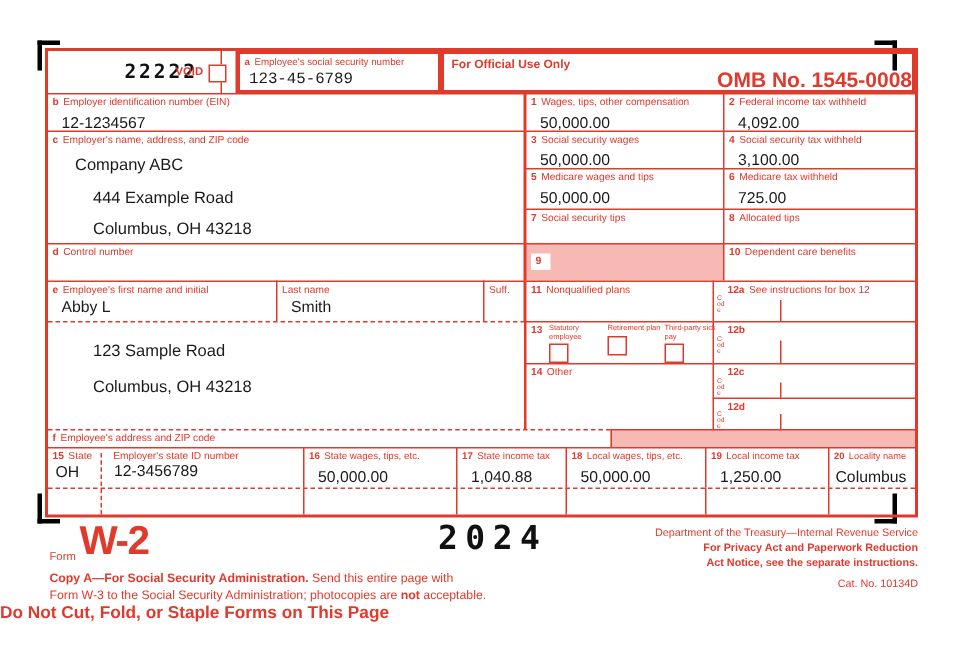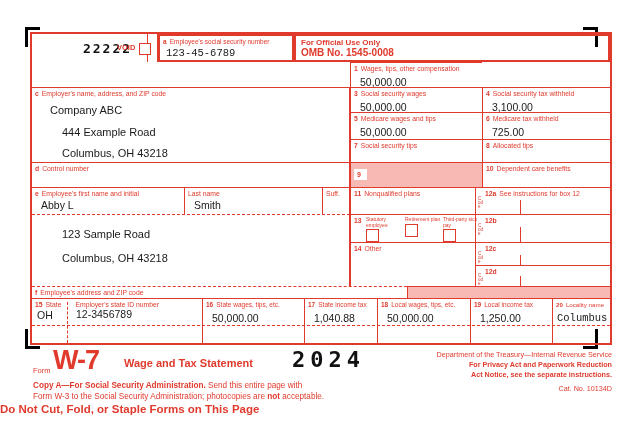"OMB No. 1545-0008" div.red { font-size: 10px -> 14px; text-align: none -> right }
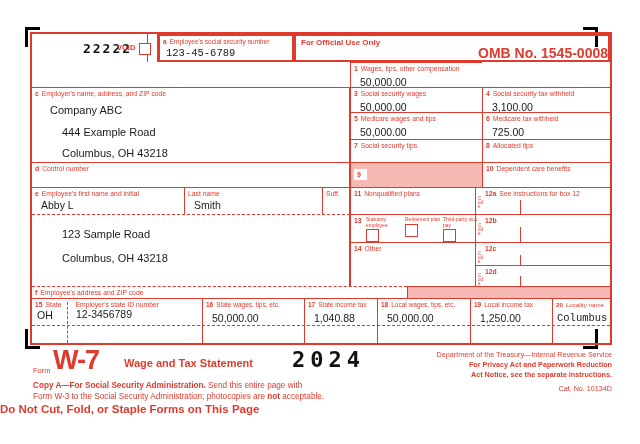"12-1234567" div.cell { html: none -> <div> <div><span>b</span><span>Employer identification number (EIN)</span></div> <div>12-1234567</div> </div> }
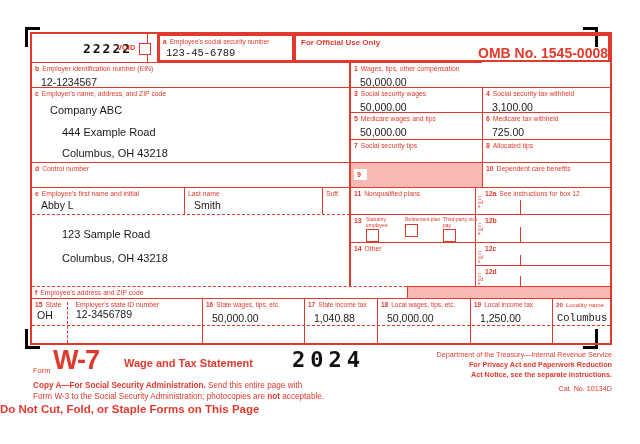"4,092.00" div.cell { html: none -> <div> <div><span>2</span><span>Federal income tax withheld</span></div> <div>4,092.00</div> </div> }
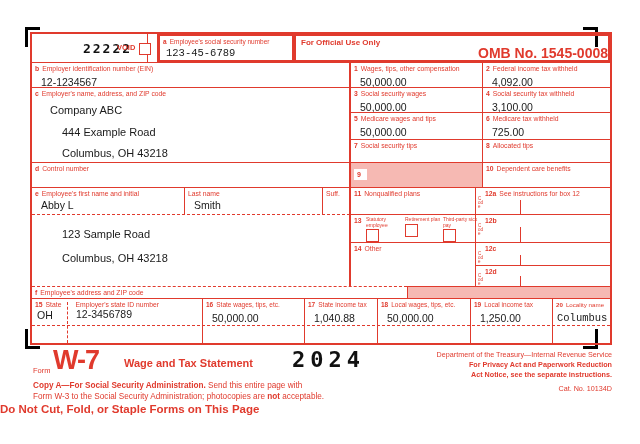"Columbus" div.val { font-family: Liberation Mono, monospace -> none }
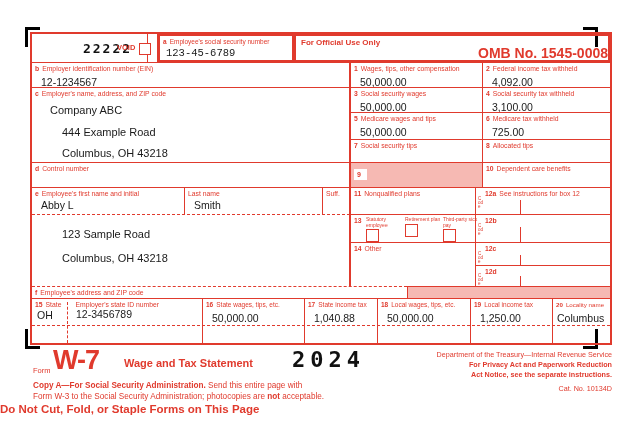"W-7" div.abs { text: W-7 -> W-2 }
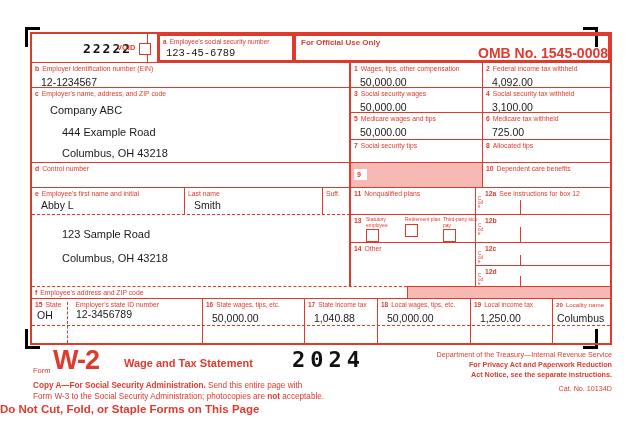"Wage and Tax Statement" div.abs { html: <div>Wage and Tax Statement</div> -> none }
